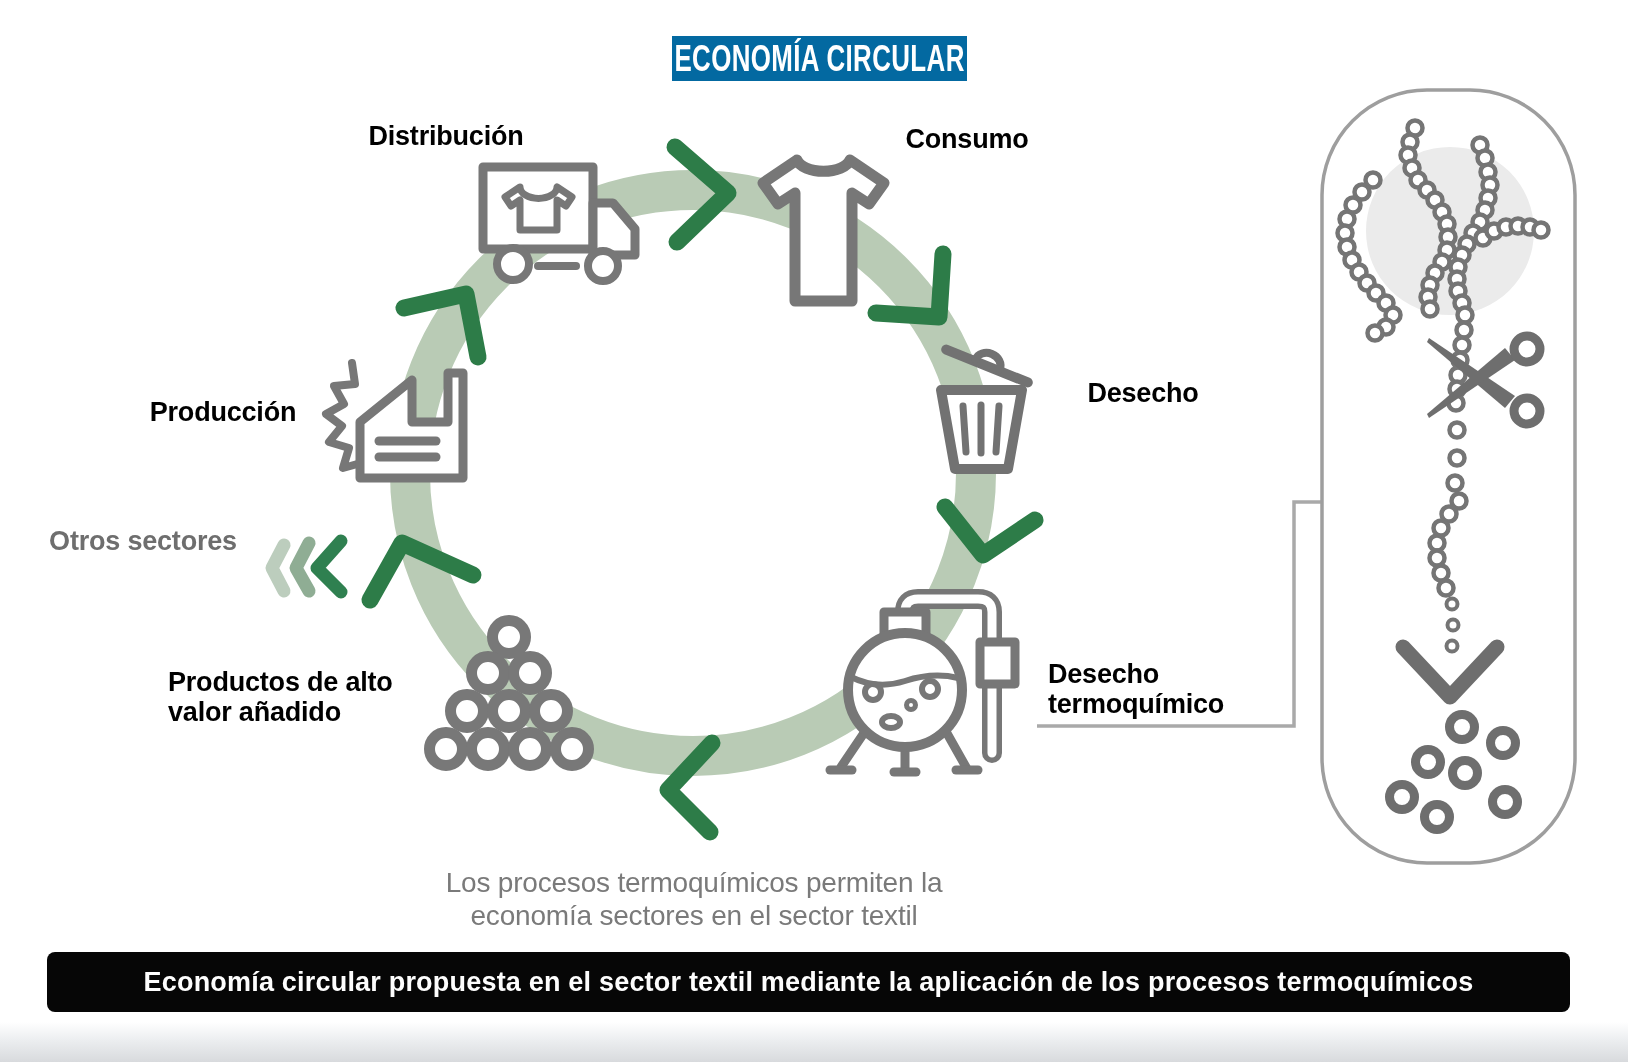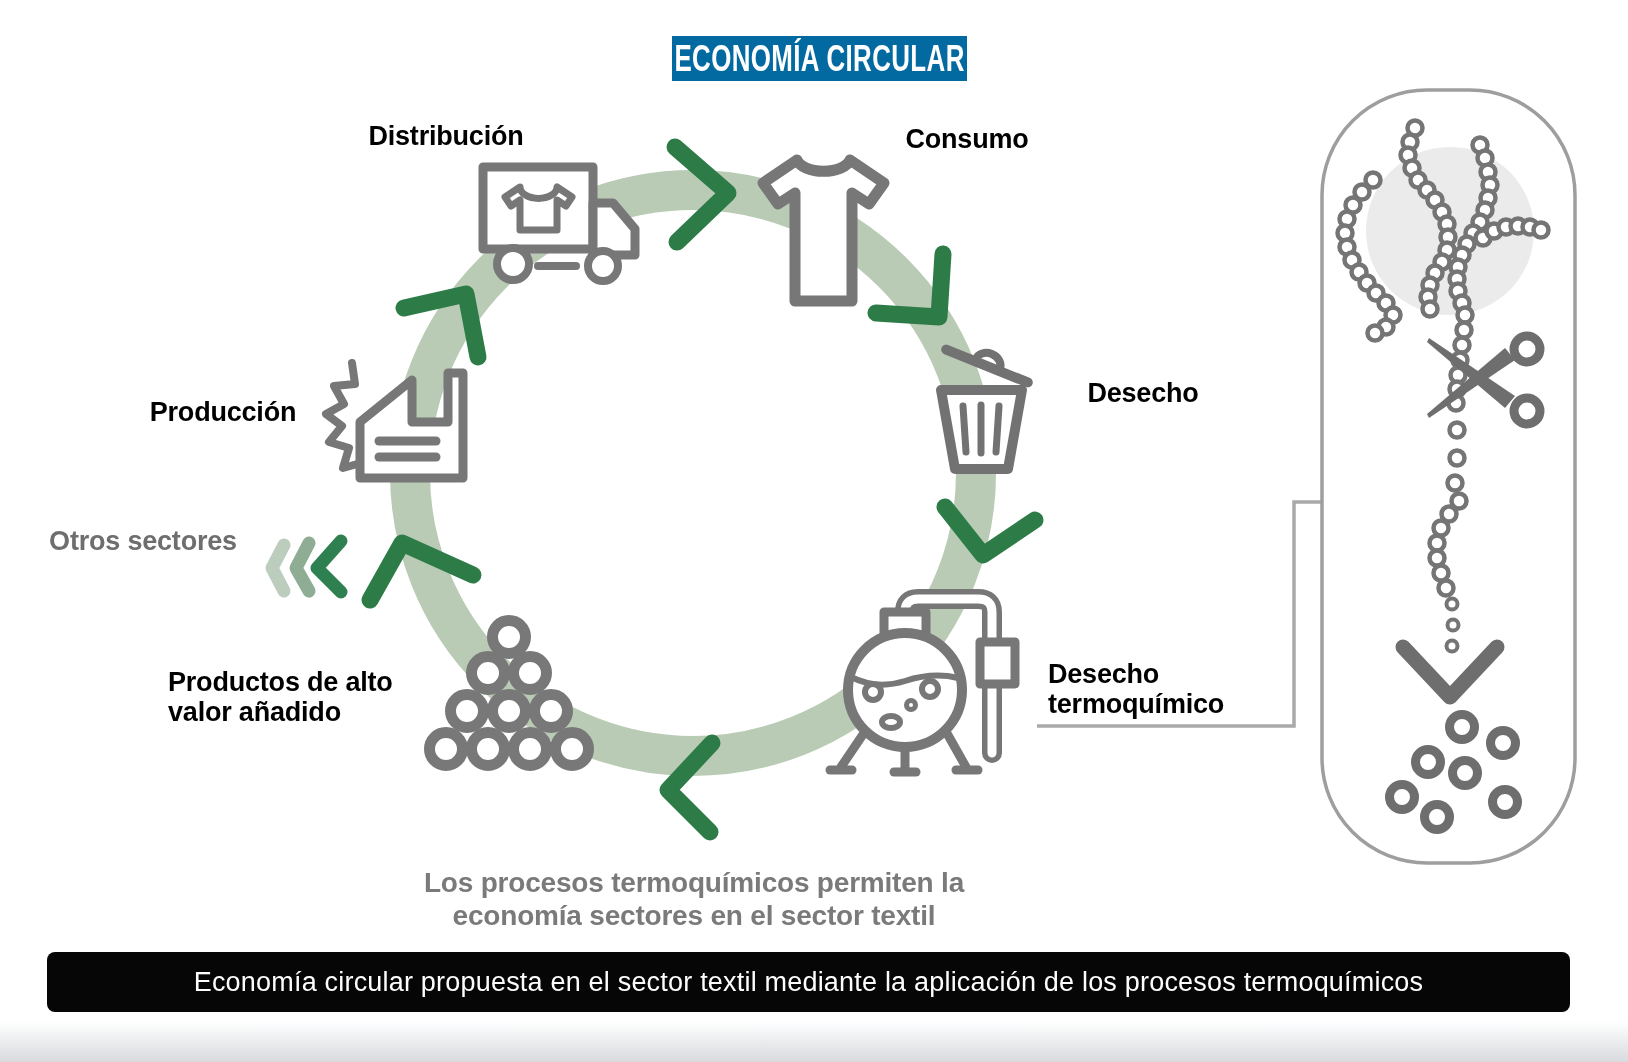"Los procesos termoquímicos permiten la" .footnote { font-weight: 700 -> 400 }
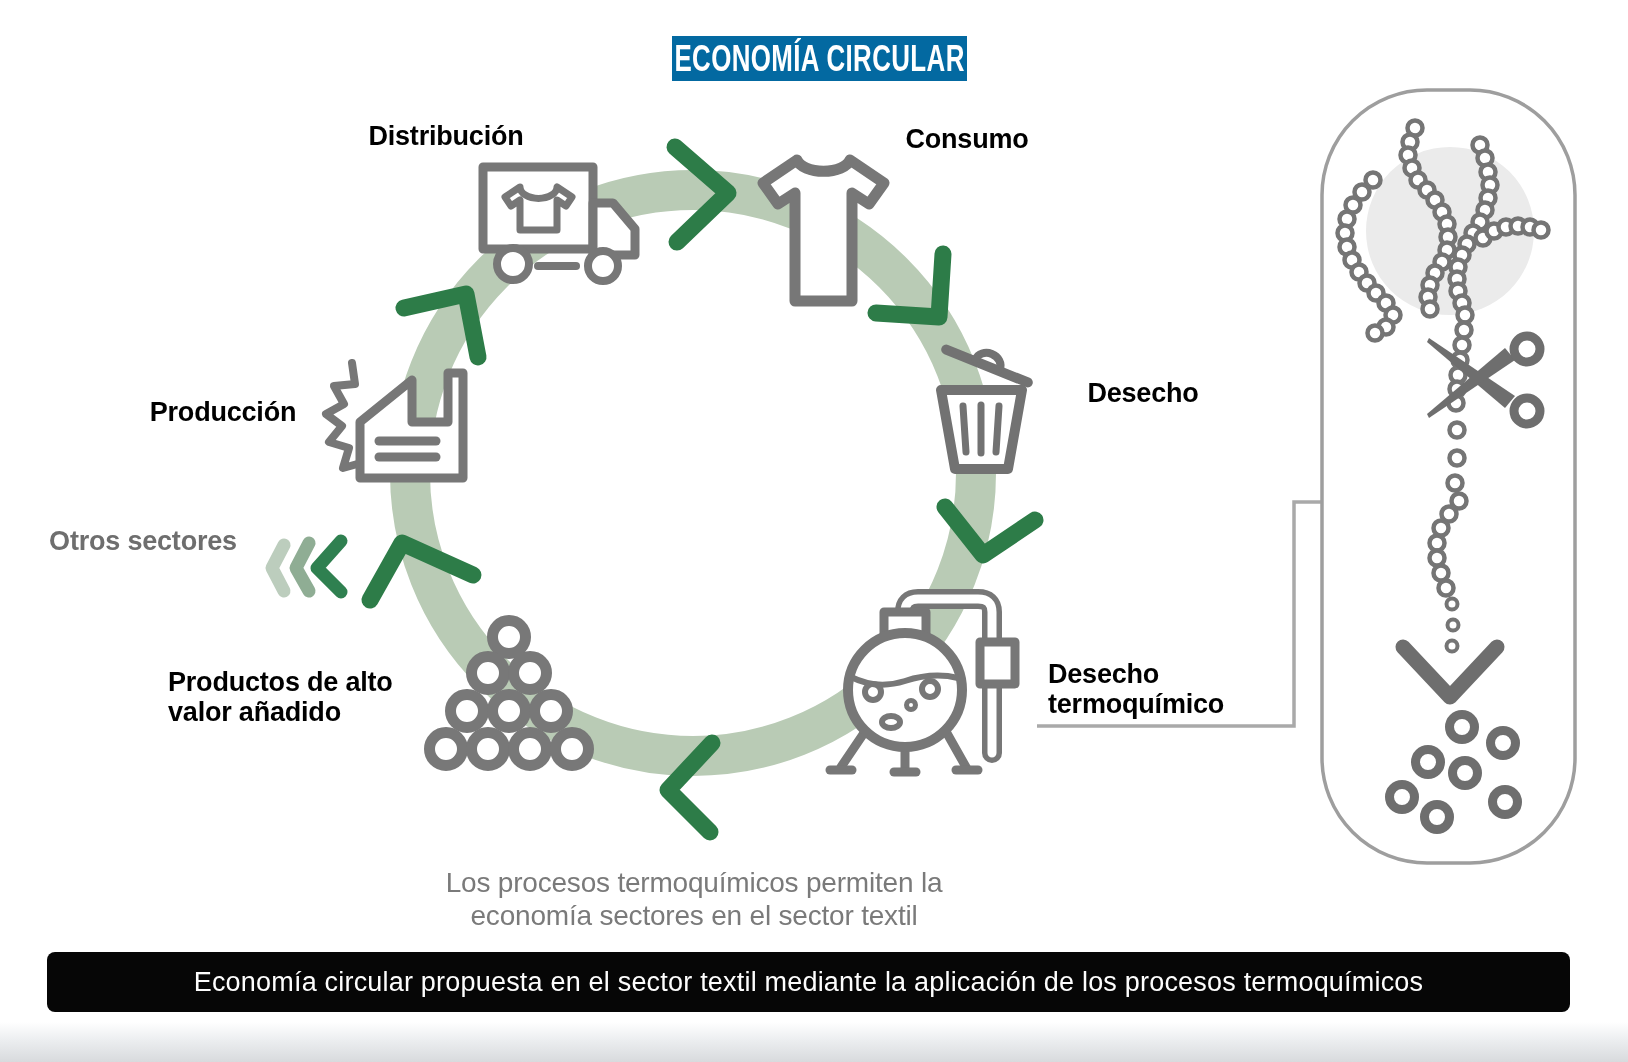"Economía circular propuesta en el" .caption-bar span { font-weight: 400 -> 700 }
